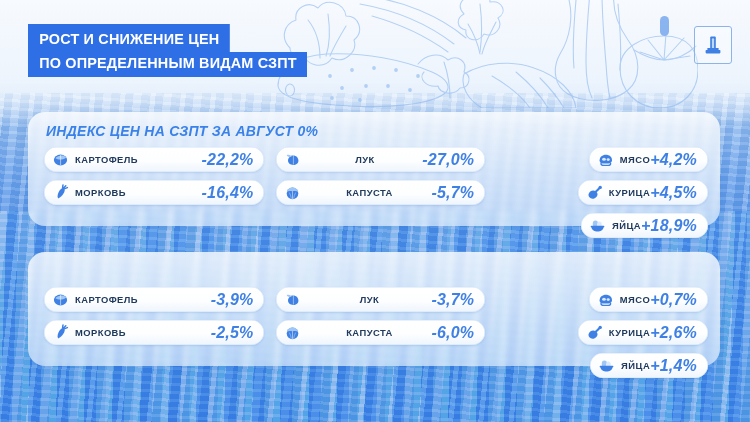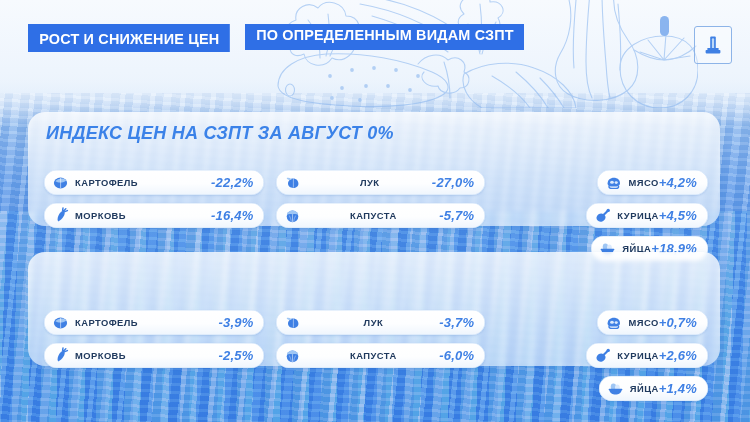"РОСТ И СНИЖЕНИЕ ЦЕН" .title-banner { flex-direction: row -> column }
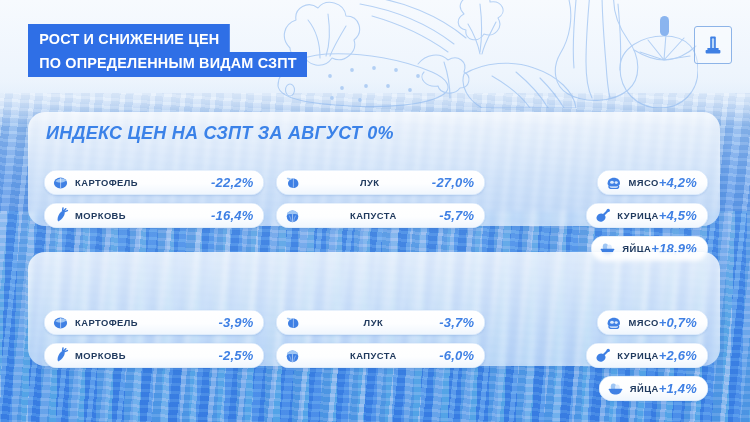"ИНДЕКС ЦЕН НА СЗПТ ЗА" .panel-title { font-size: 18px -> 14px }
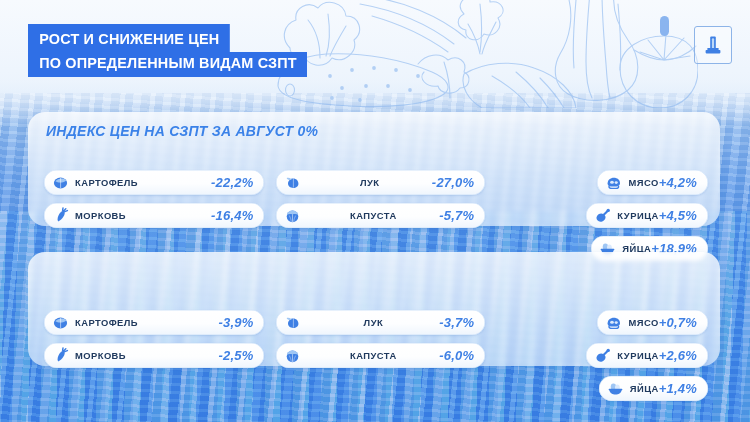"КАРТОФЕЛЬ" .cols { margin-top: 23px -> none }
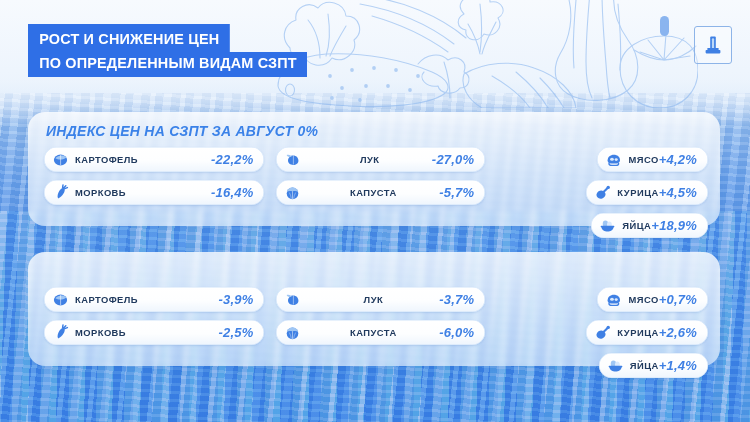"-22,2%" .pill .val { font-size: 13px -> 16px }
